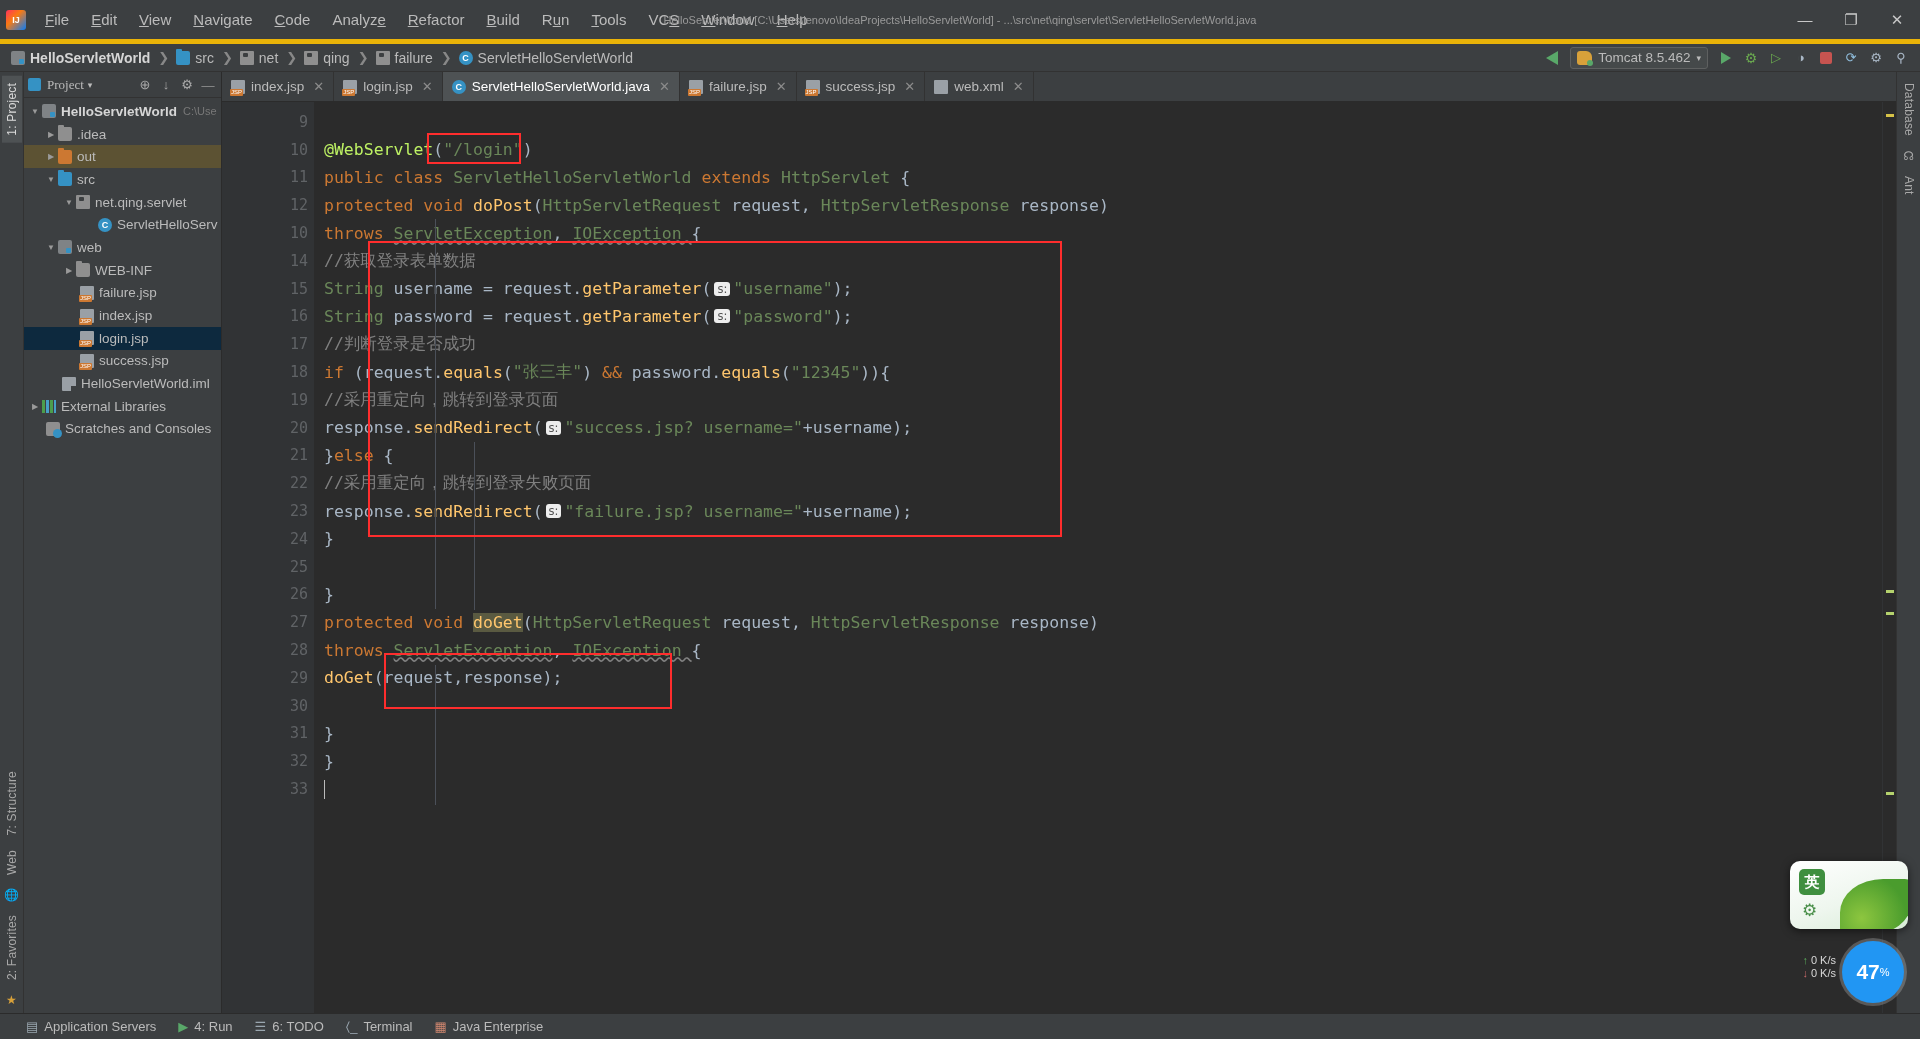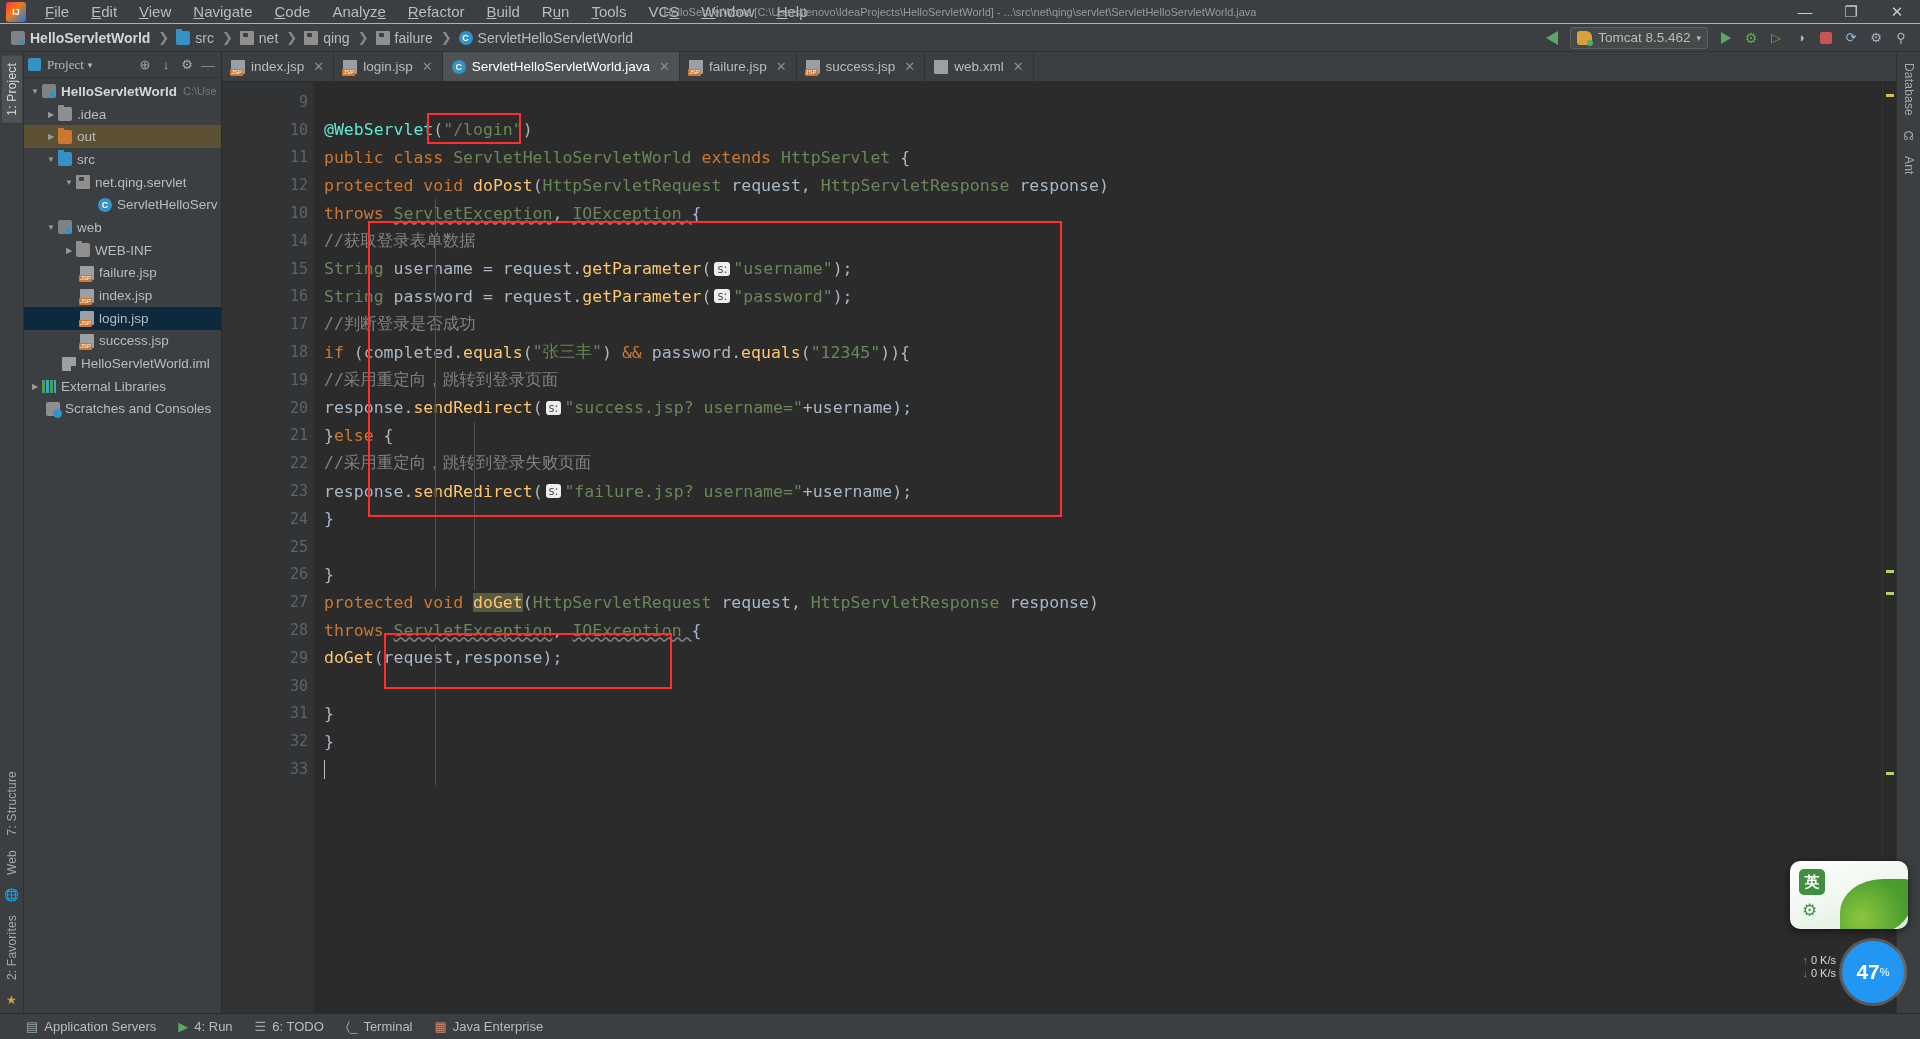"File" .titlebar { border-bottom: 1px solid #eab308 -> 5px solid #eab308; height: 24px -> 44px }
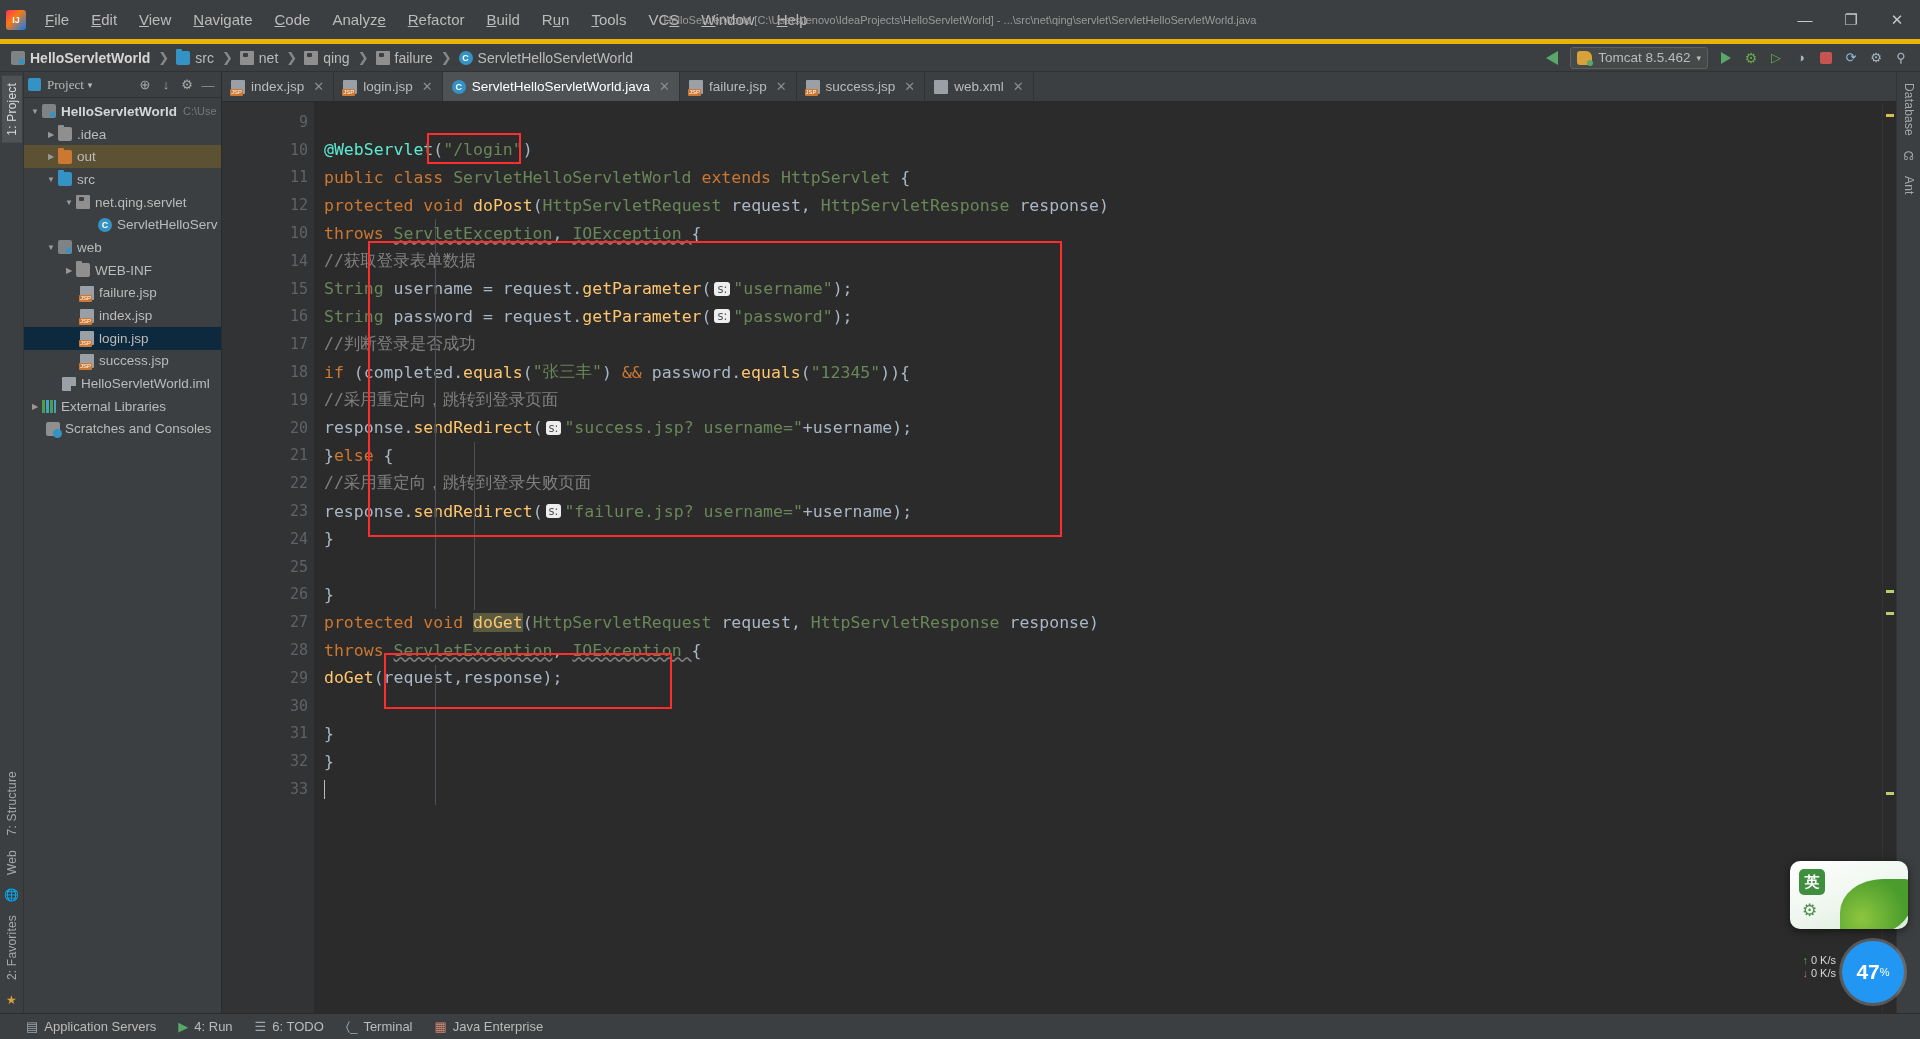"@WebServlet" .annop { color: #5eead4 -> #bef264 }
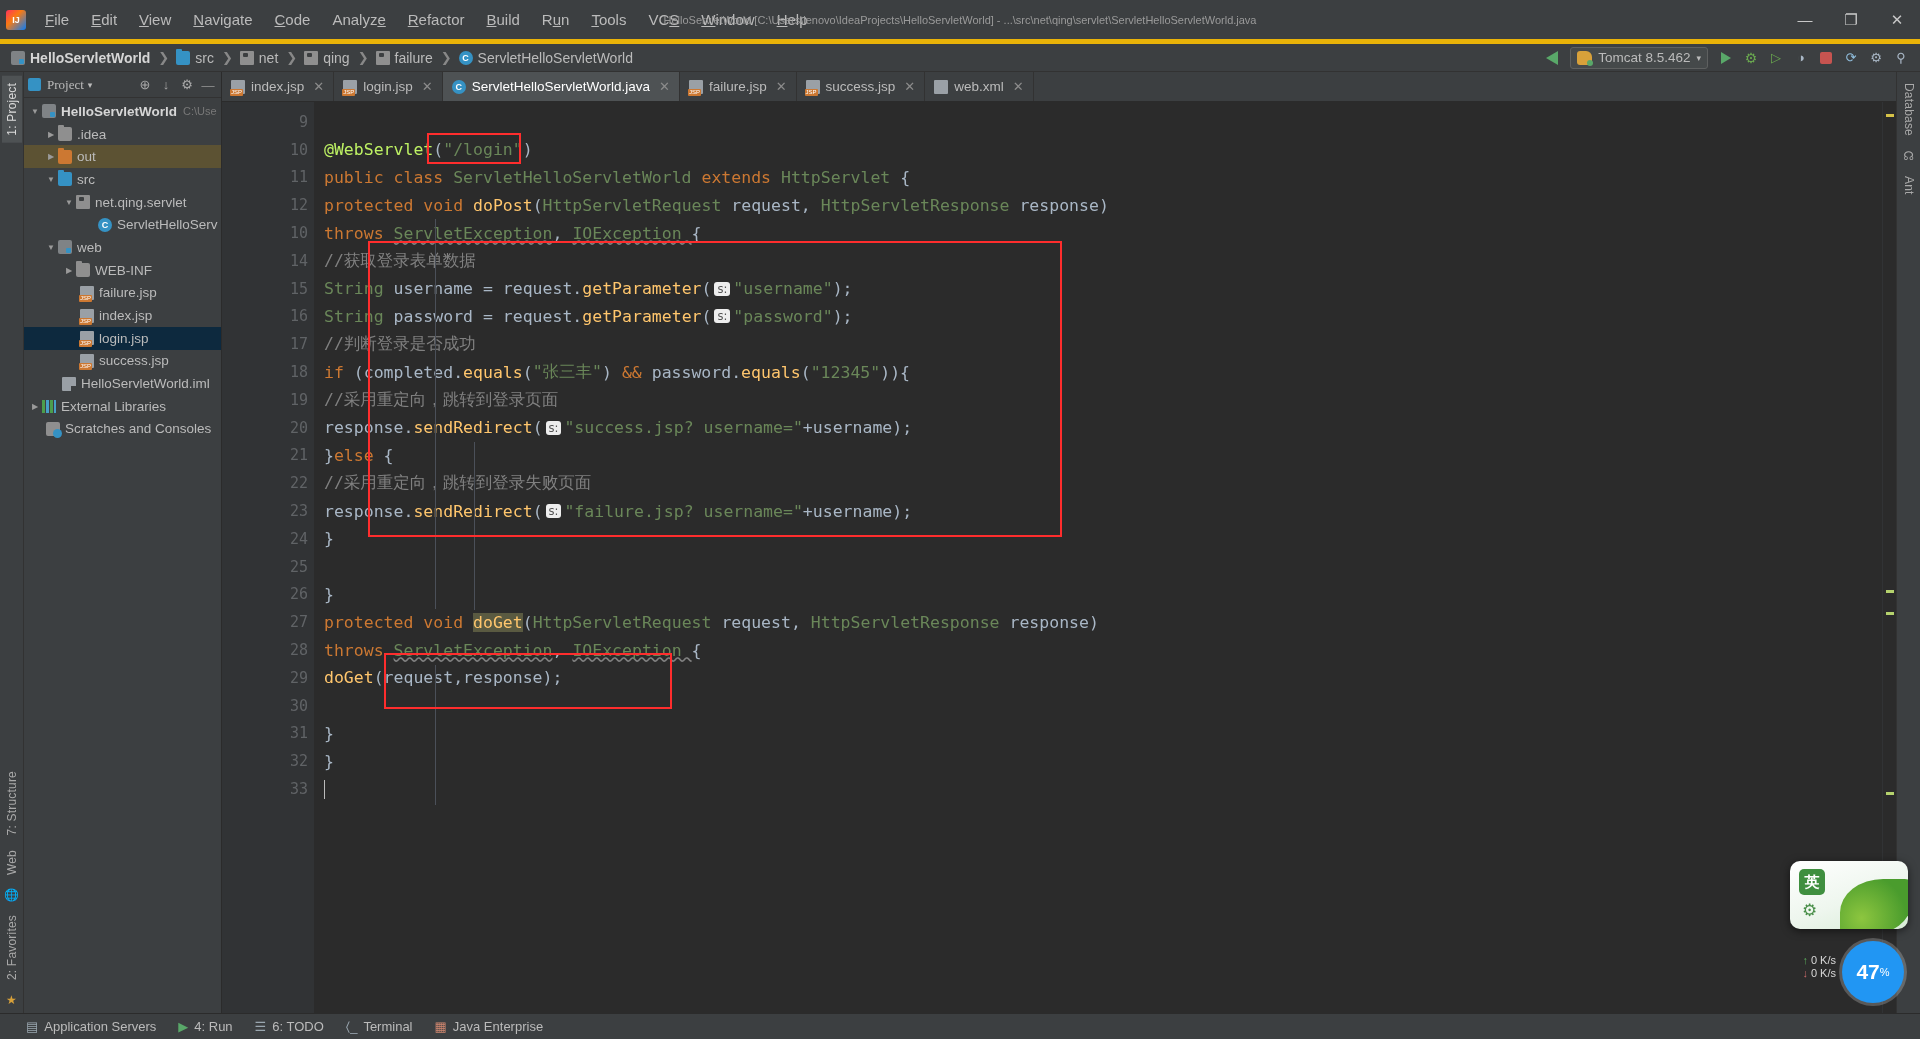"(completed." span.id { text: completed -> request }
